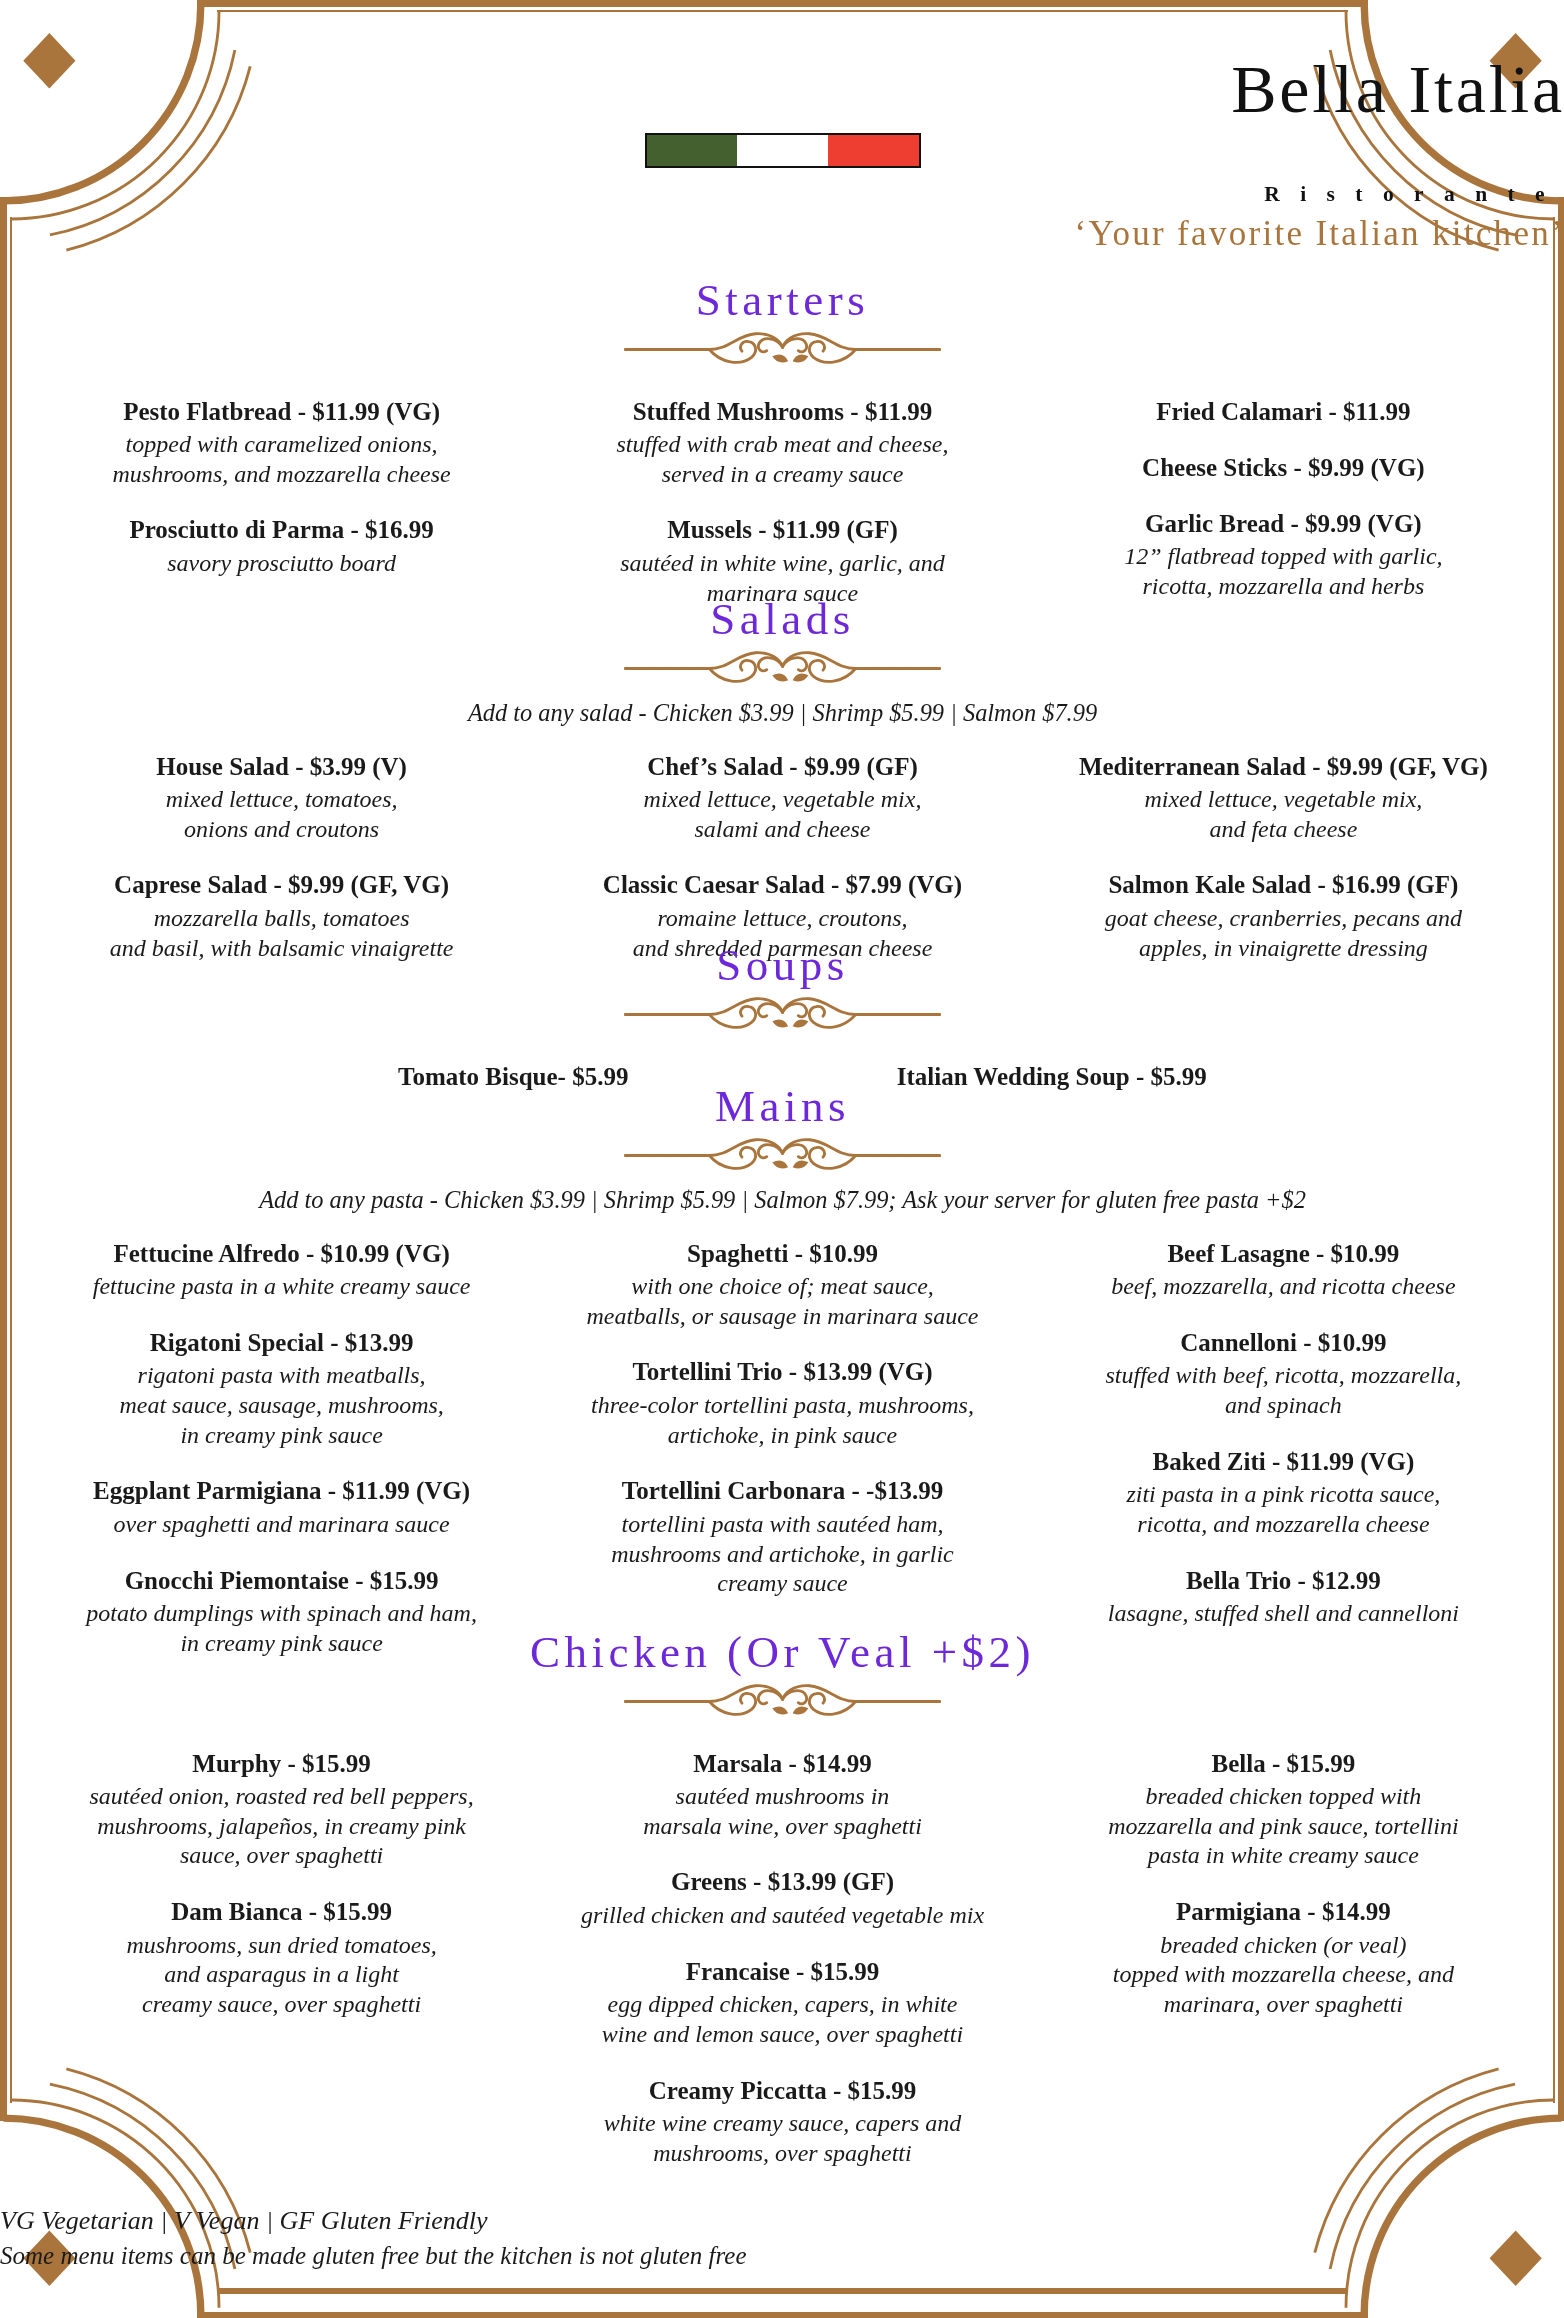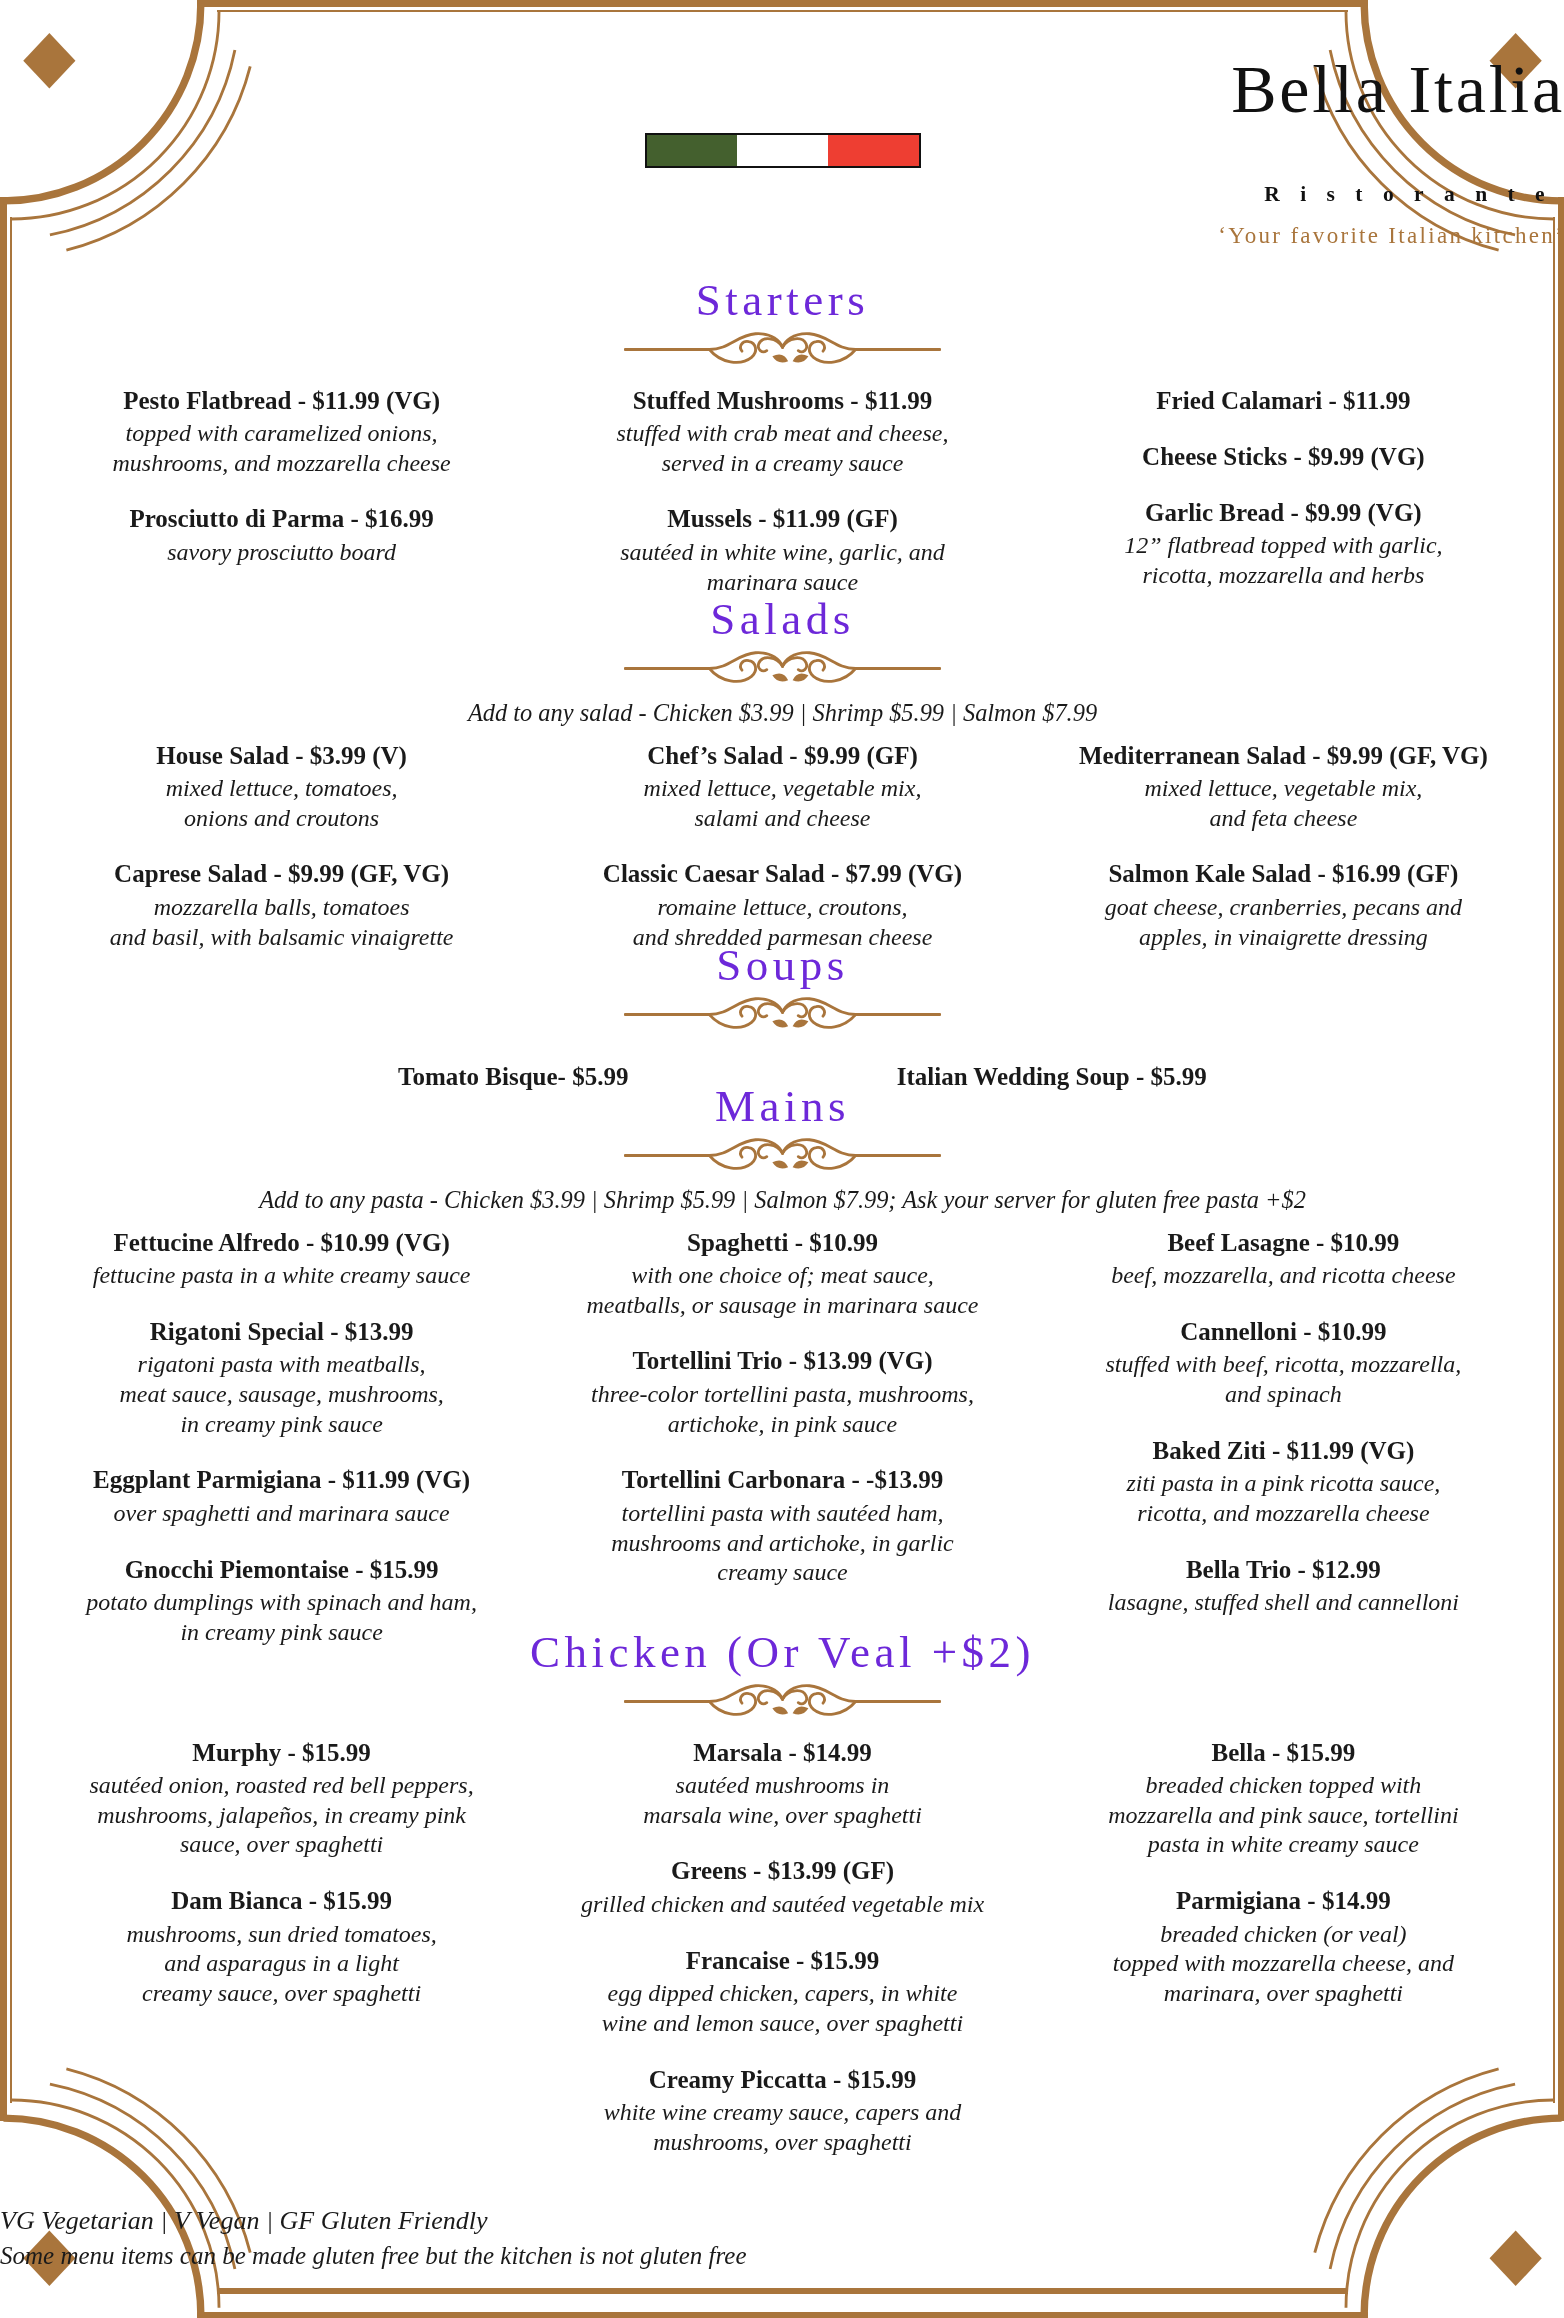"‘Your favorite Italian kitchen’" .tagline { font-size: 23px -> 35px; margin-top: 16px -> 7px }
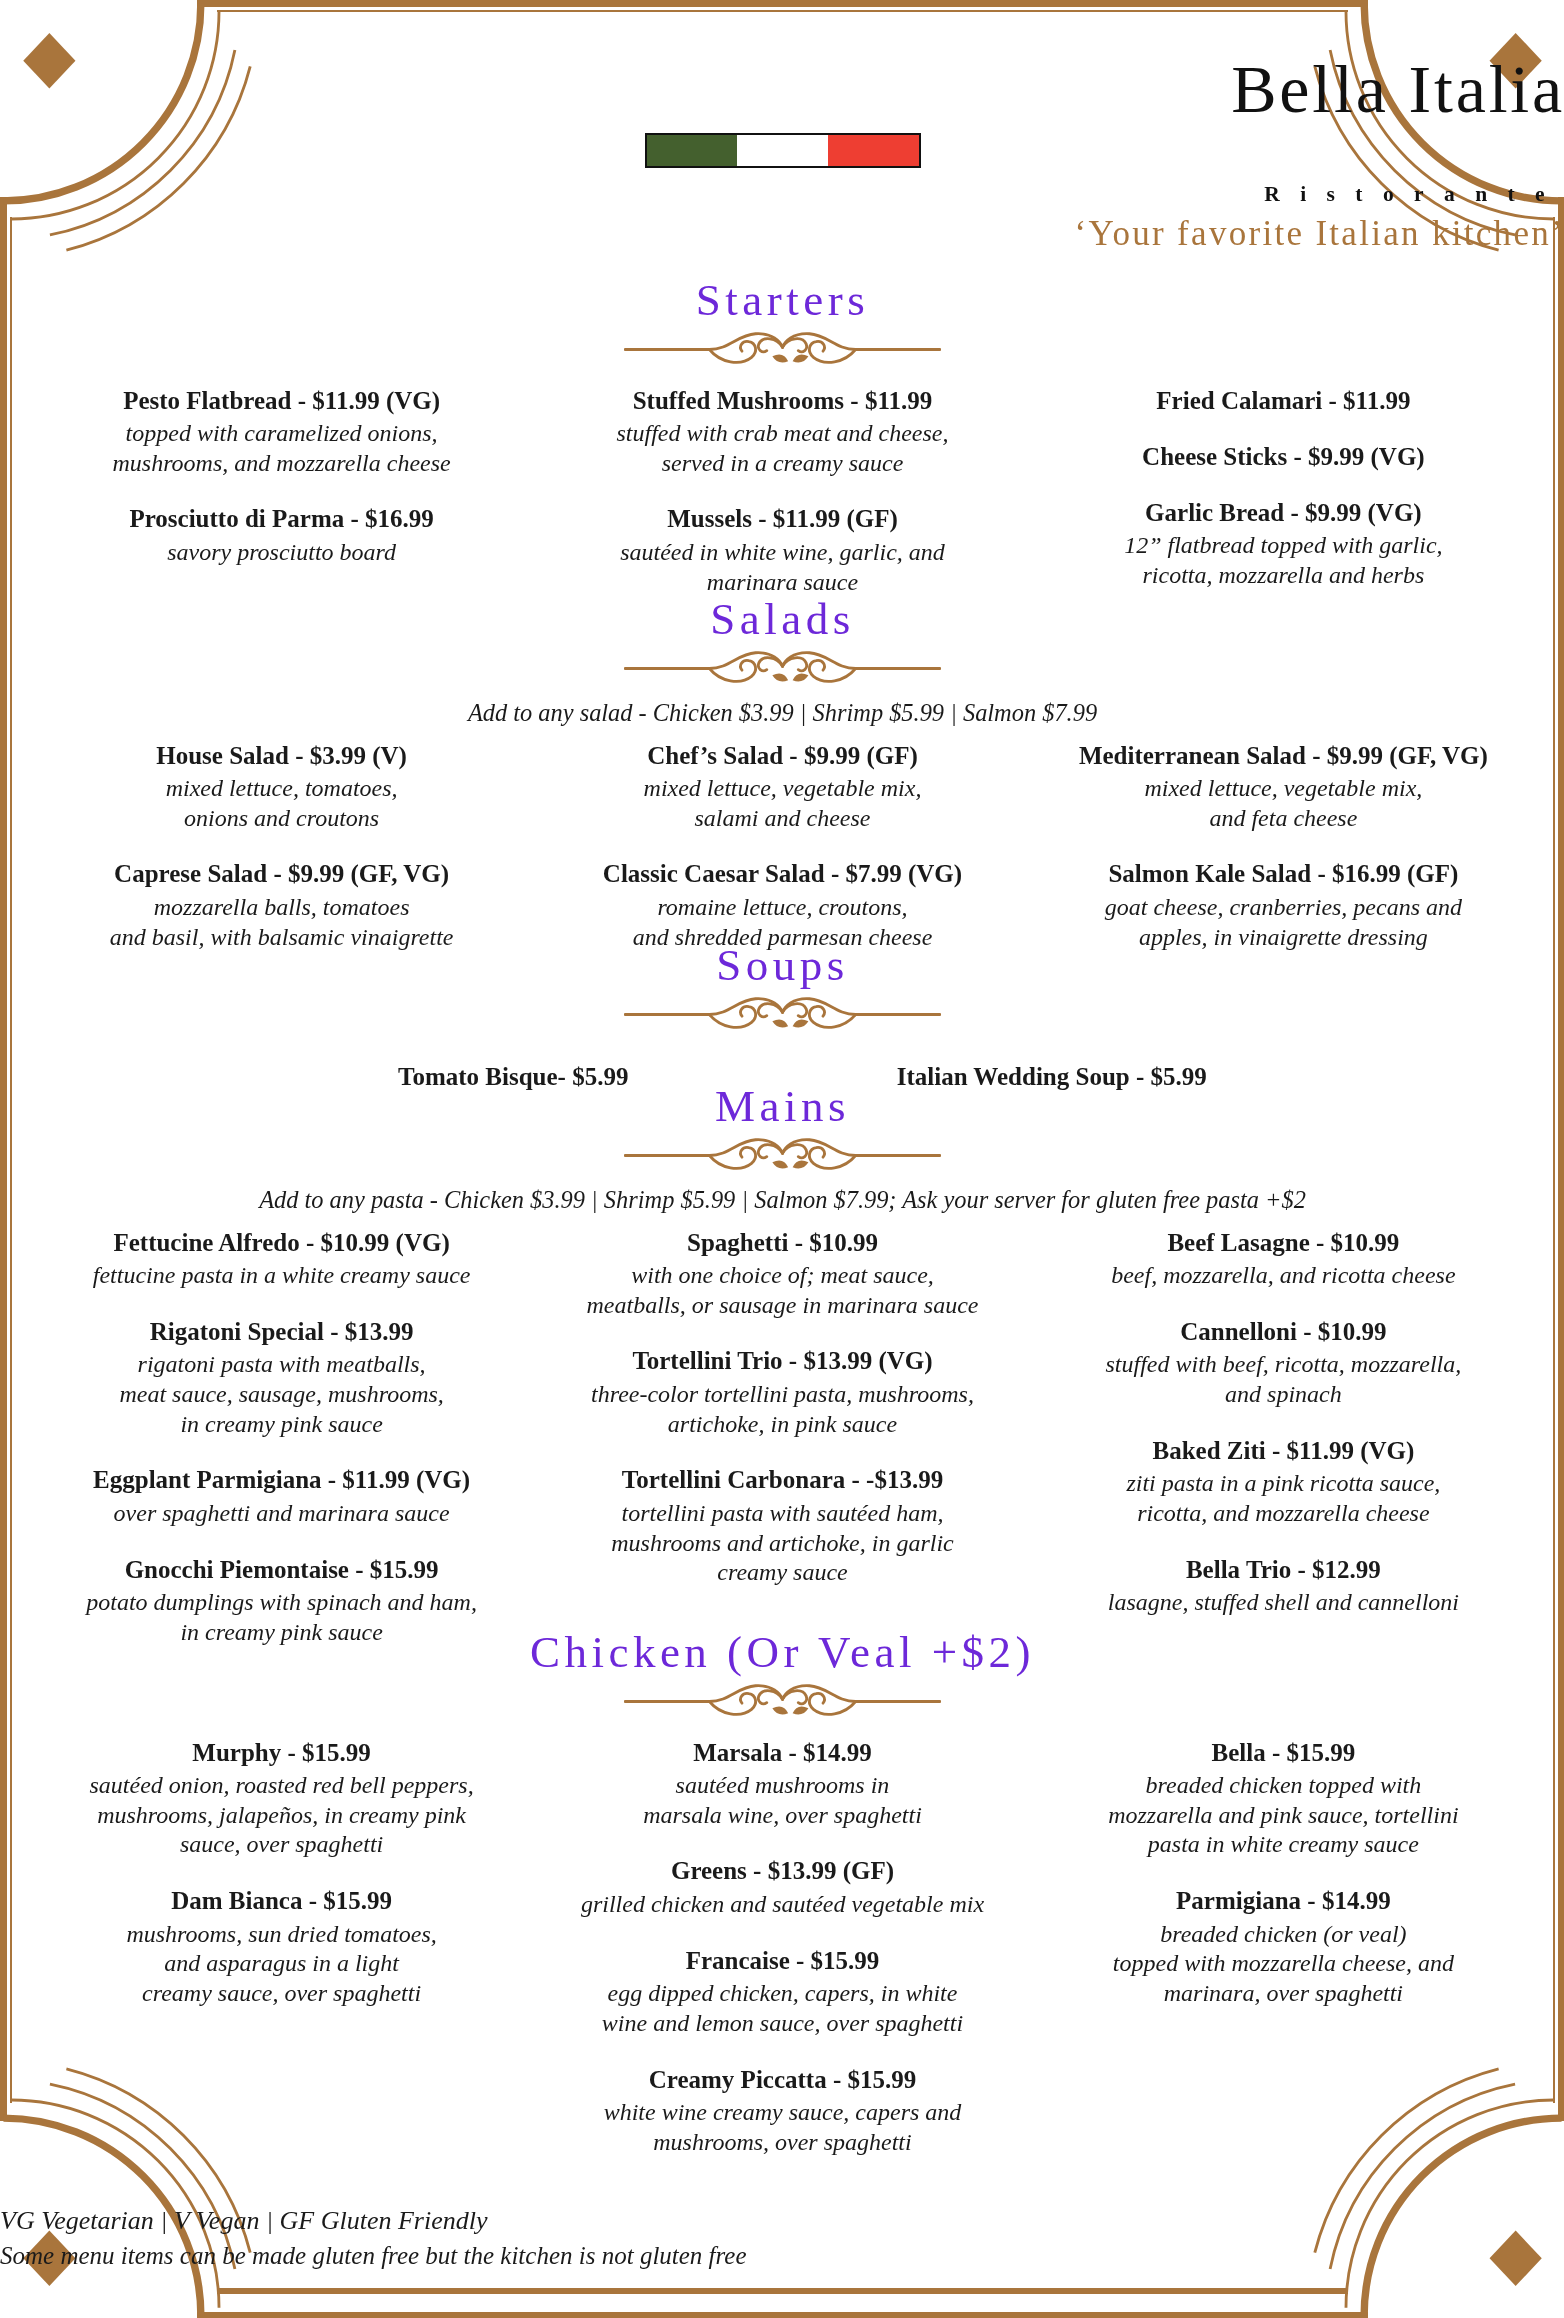"Pesto Flatbread - $11.99 (VG)" .cols { margin: 14px auto 0 -> 25px auto 0 }
